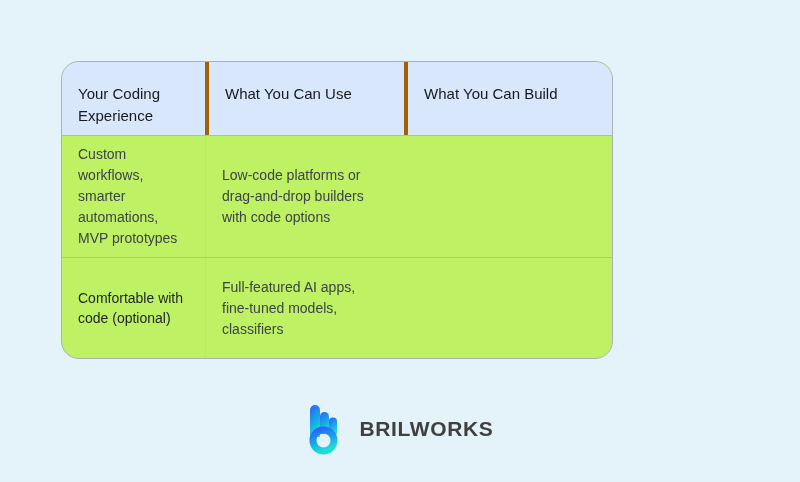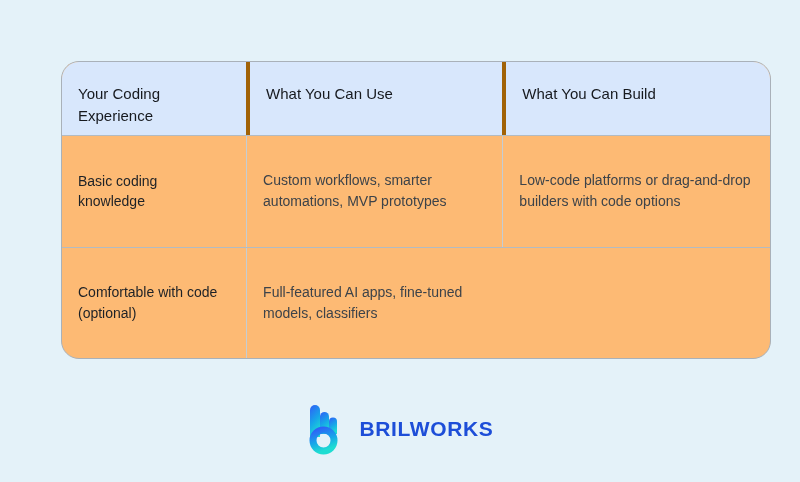"Your Coding Experience" .table { background: #fdba74 -> #bef264; width: 710px -> 552px }
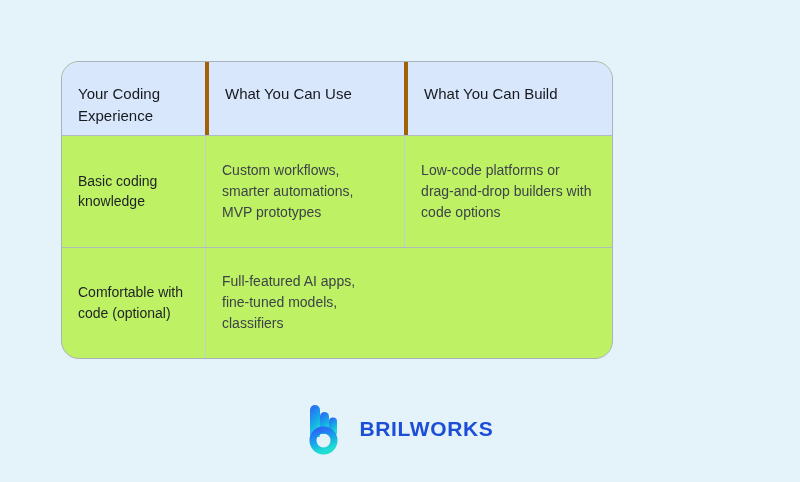"Basic coding knowledge" div.td { html: <div>Basic coding knowledge</div> -> none }
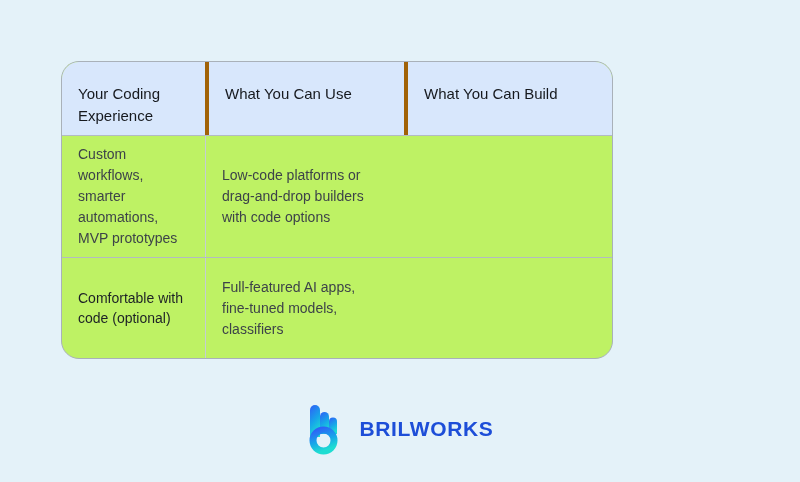"BRILWORKS" .brand { color: #1d4ed8 -> #404040 }
